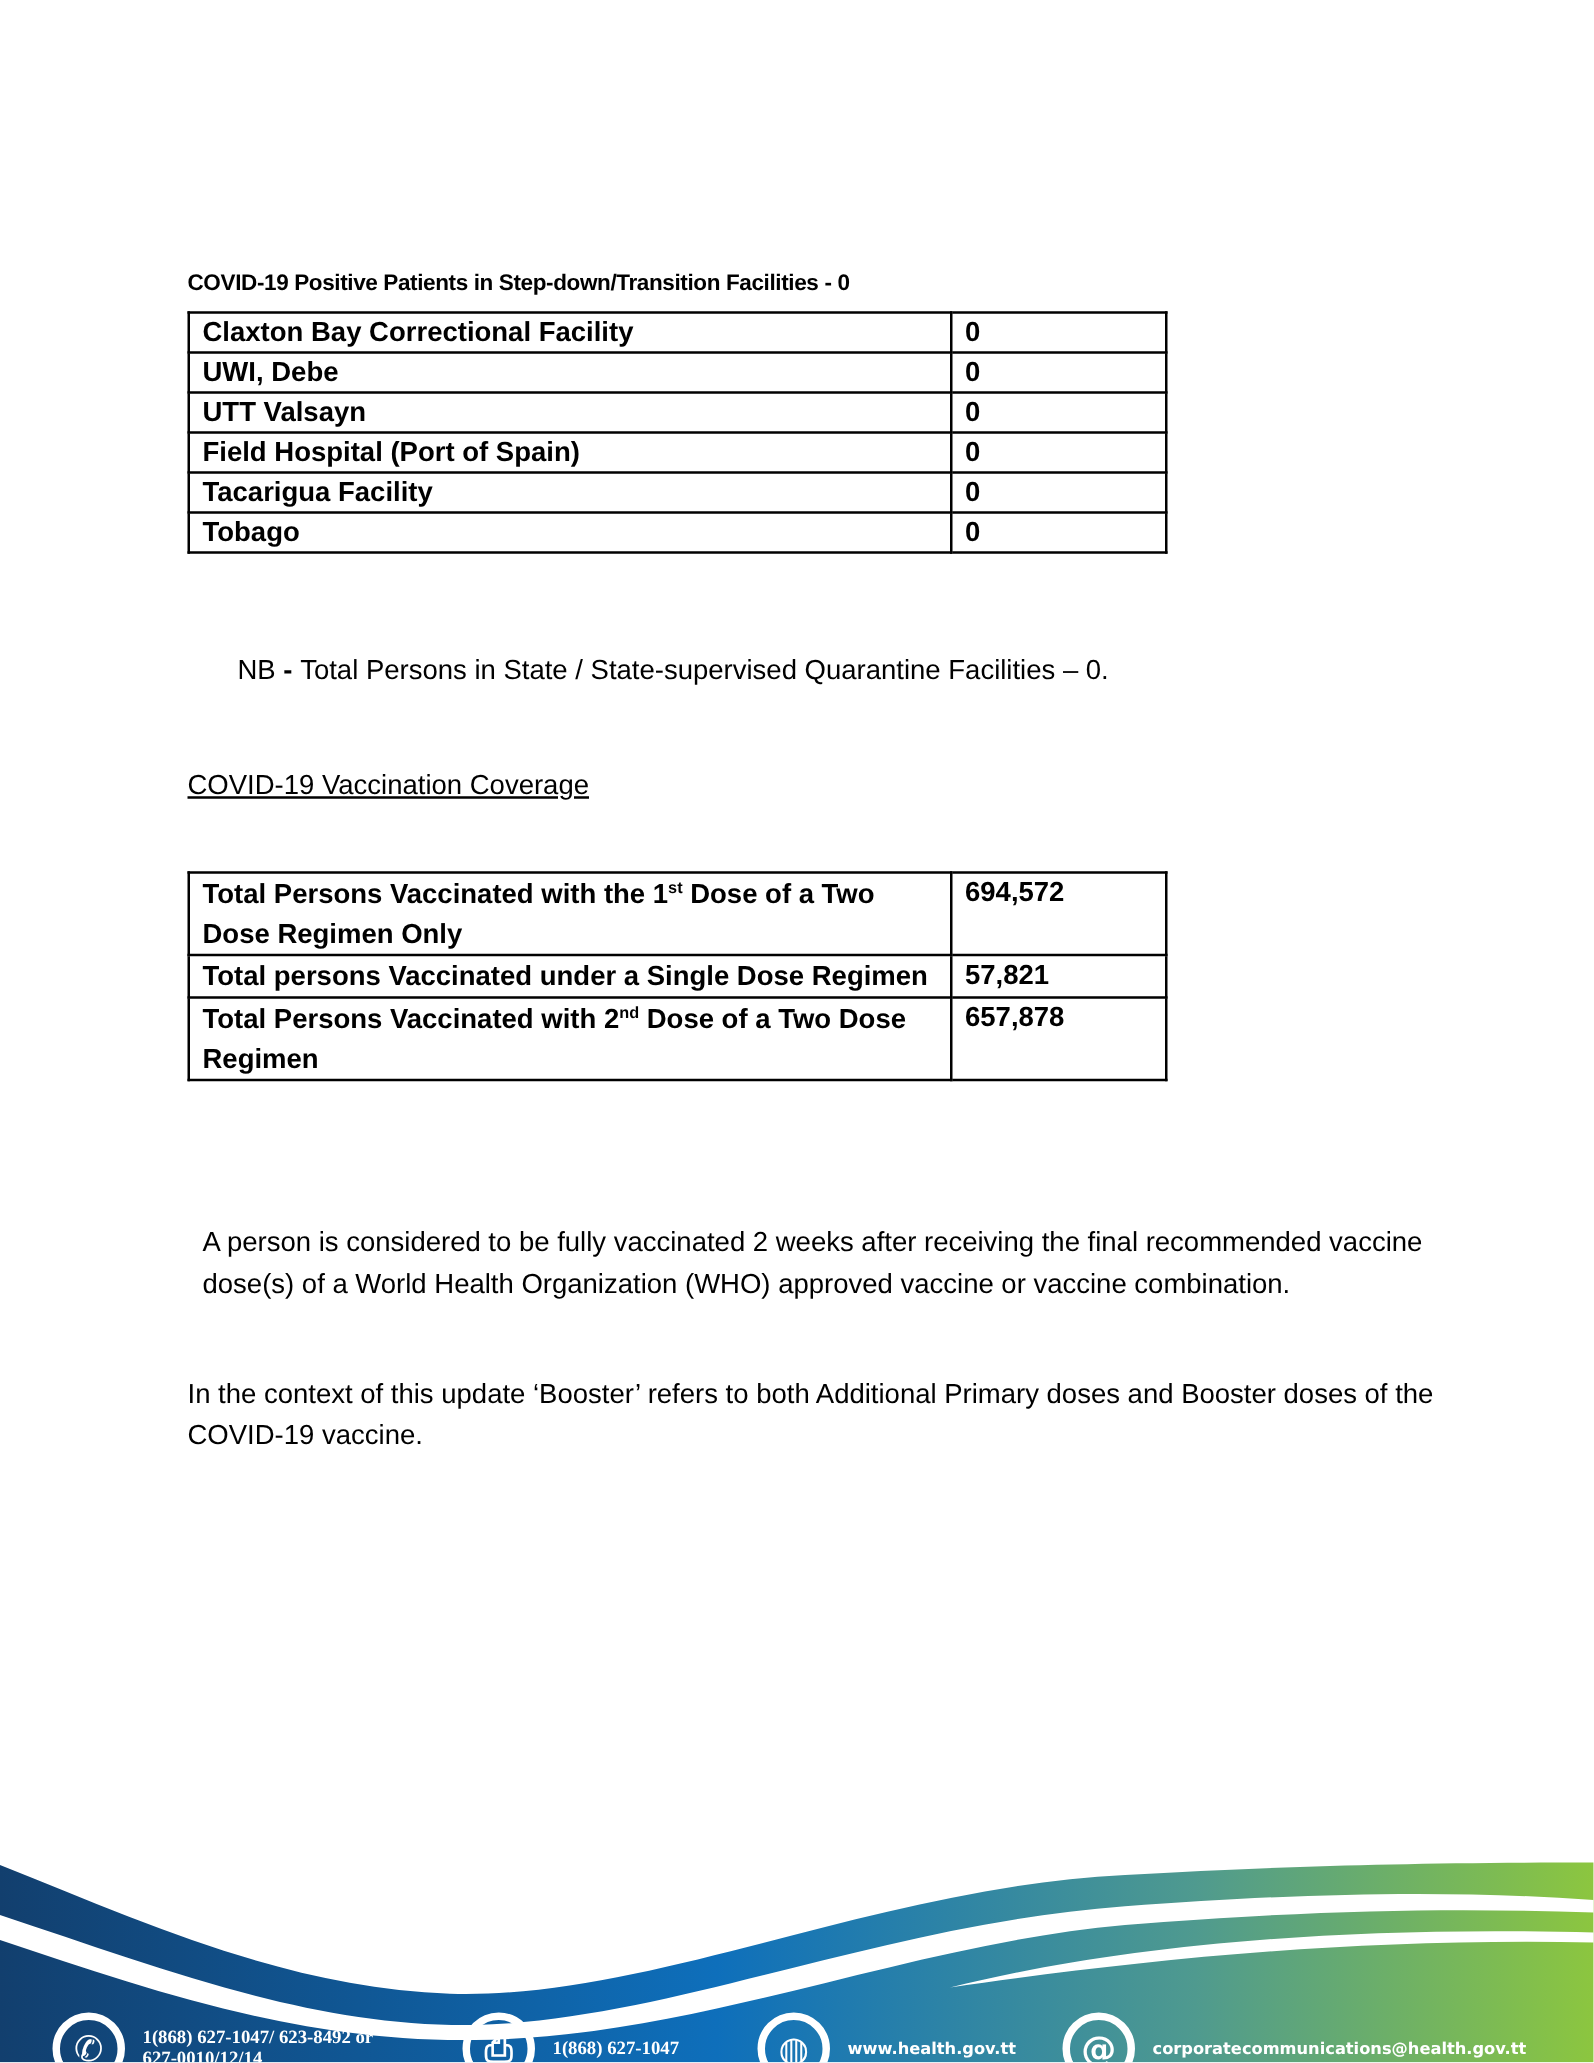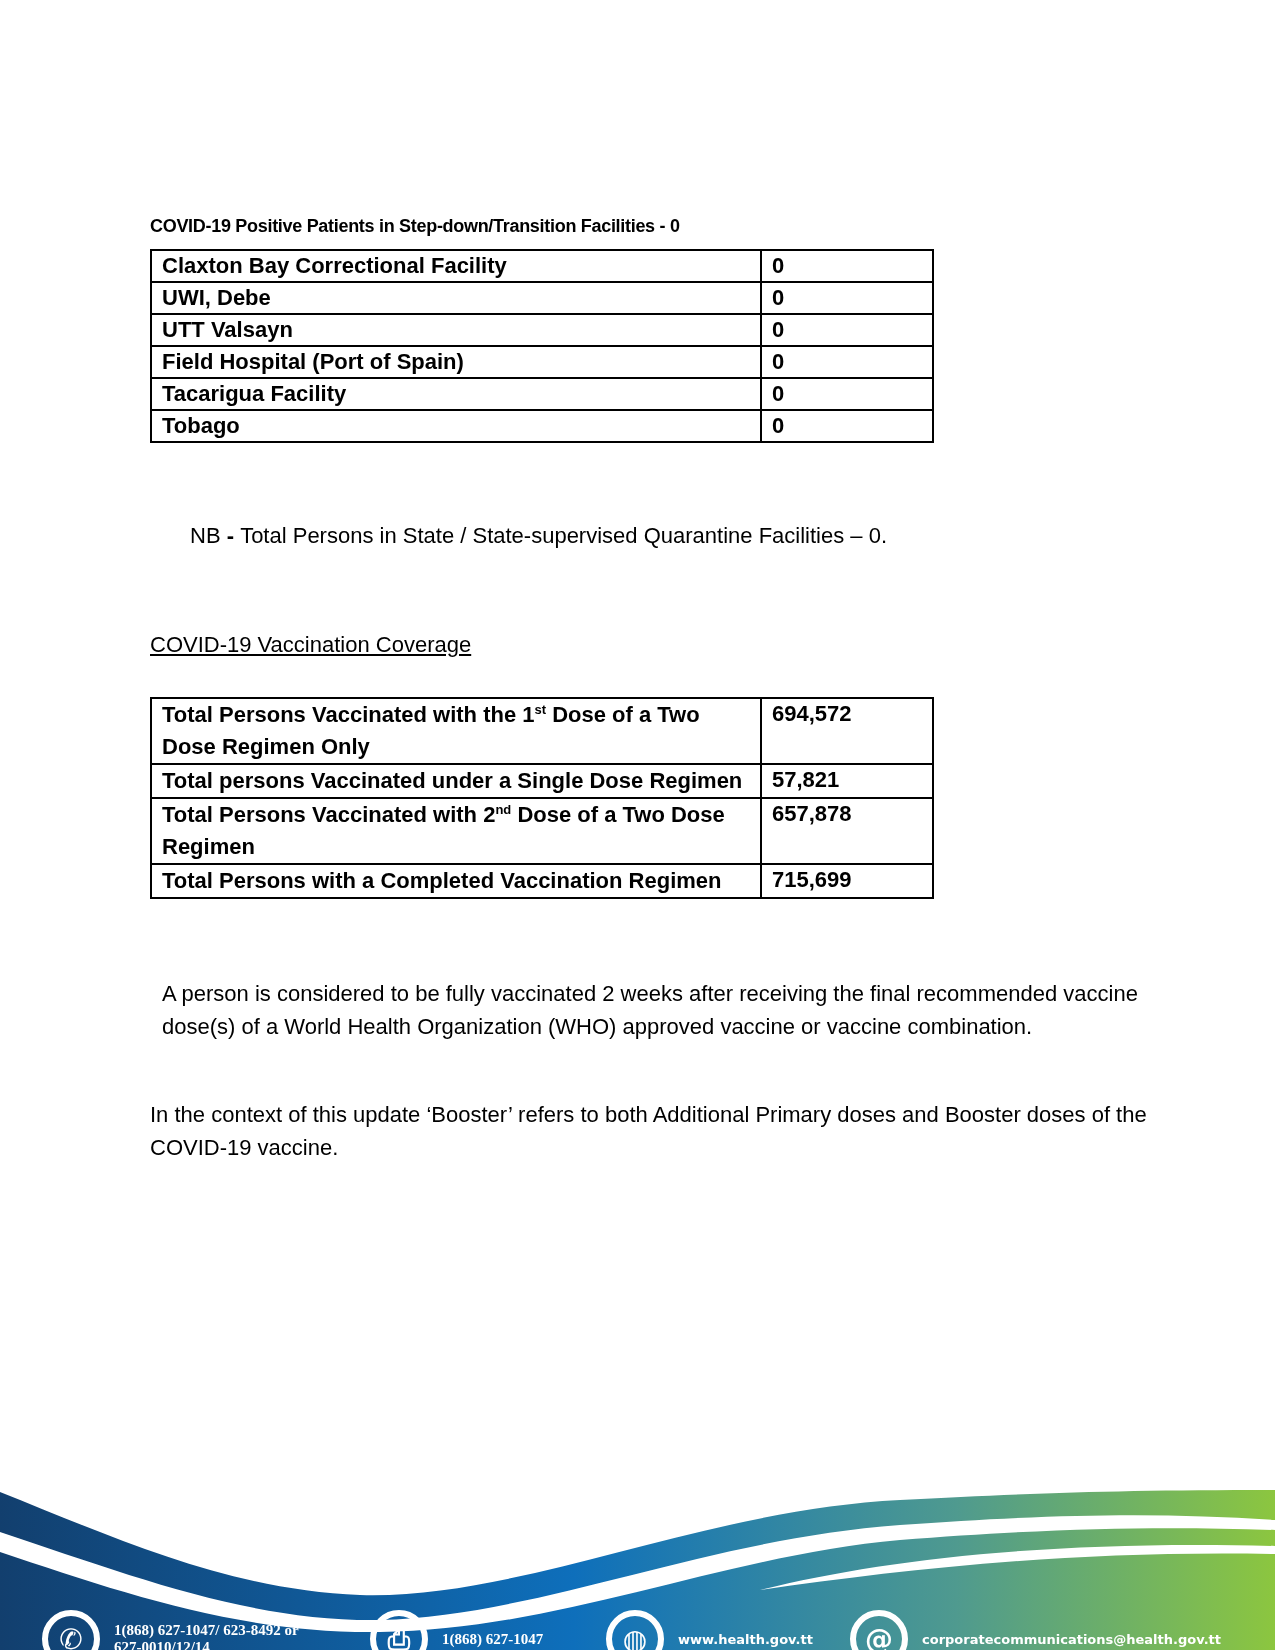"COVID-19 Vaccination Coverage" .vax-heading { top: 632px -> 615px }
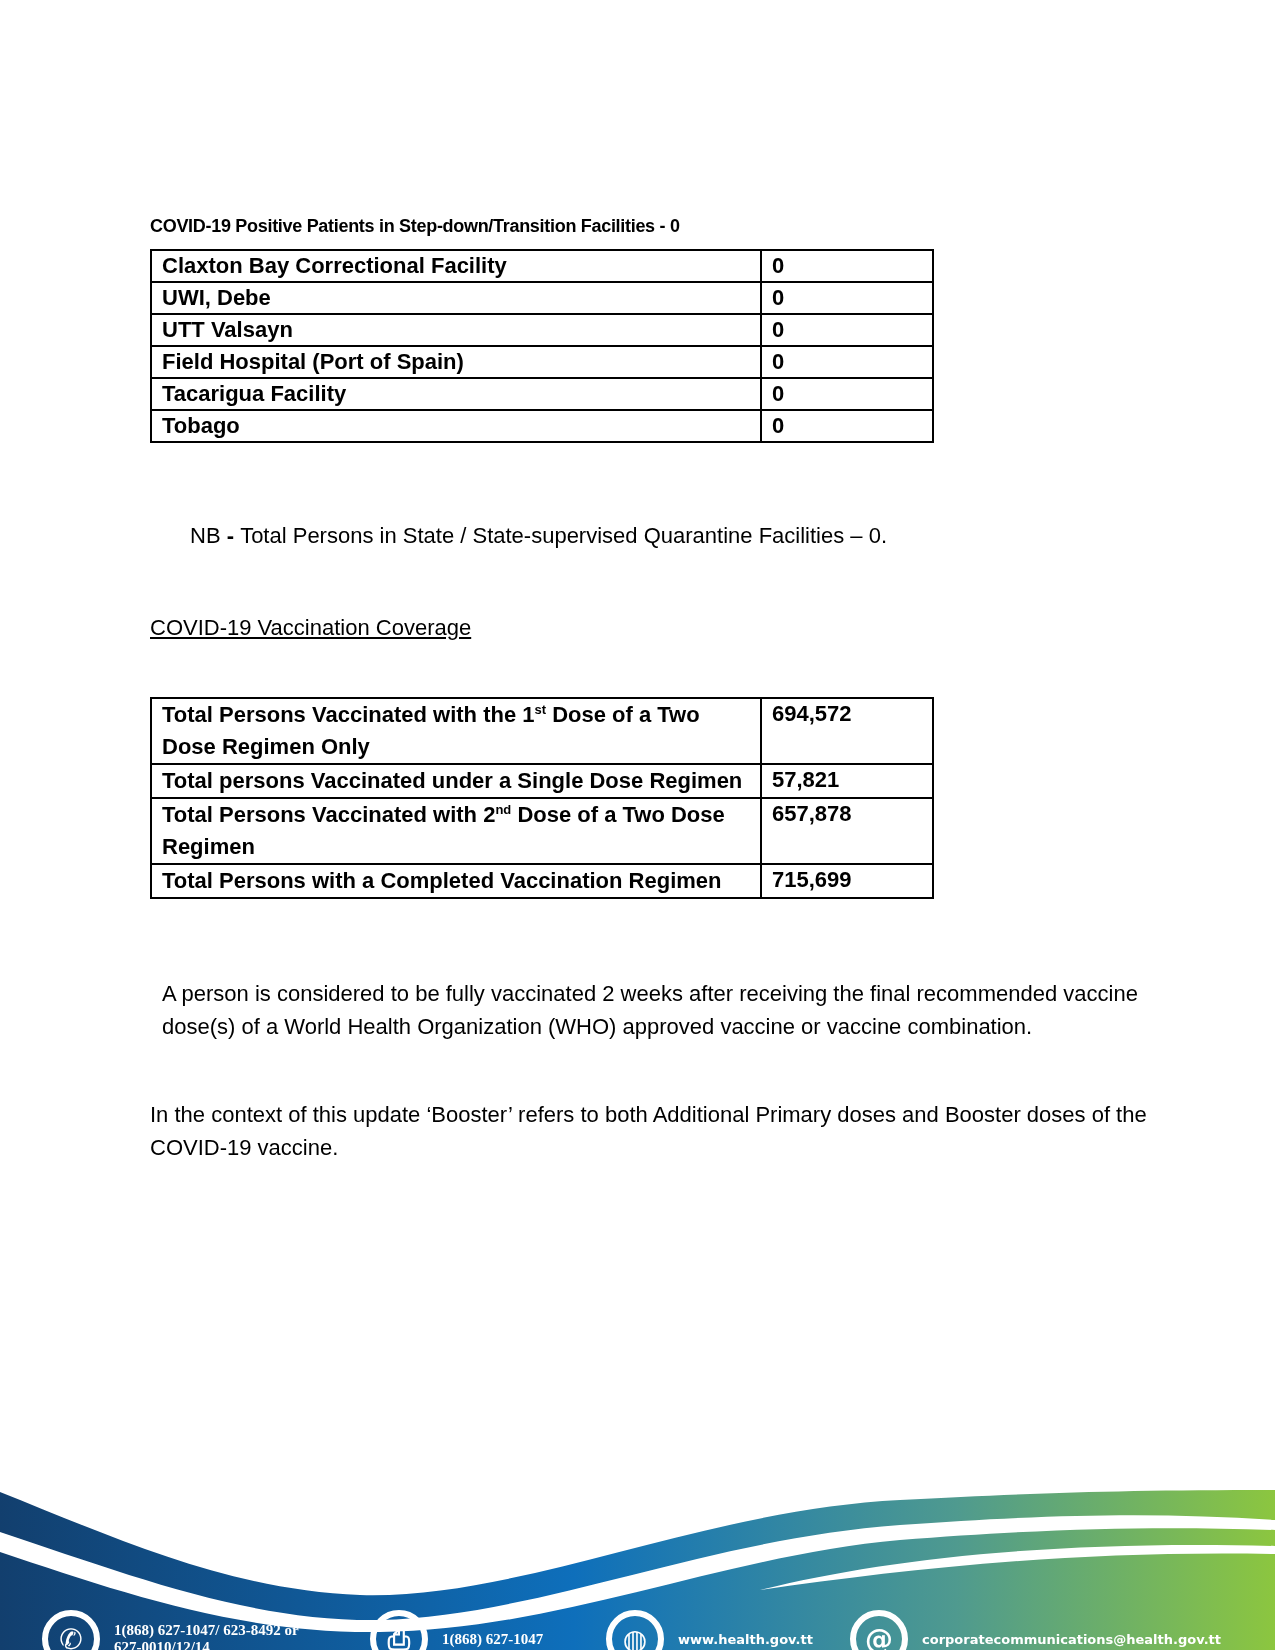"Total Persons with a Completed" tr { html: <tr> <td><span>Total Persons with a Completed Vaccination Regimen</span></td> <td>715,699</td> </tr> -> none }
